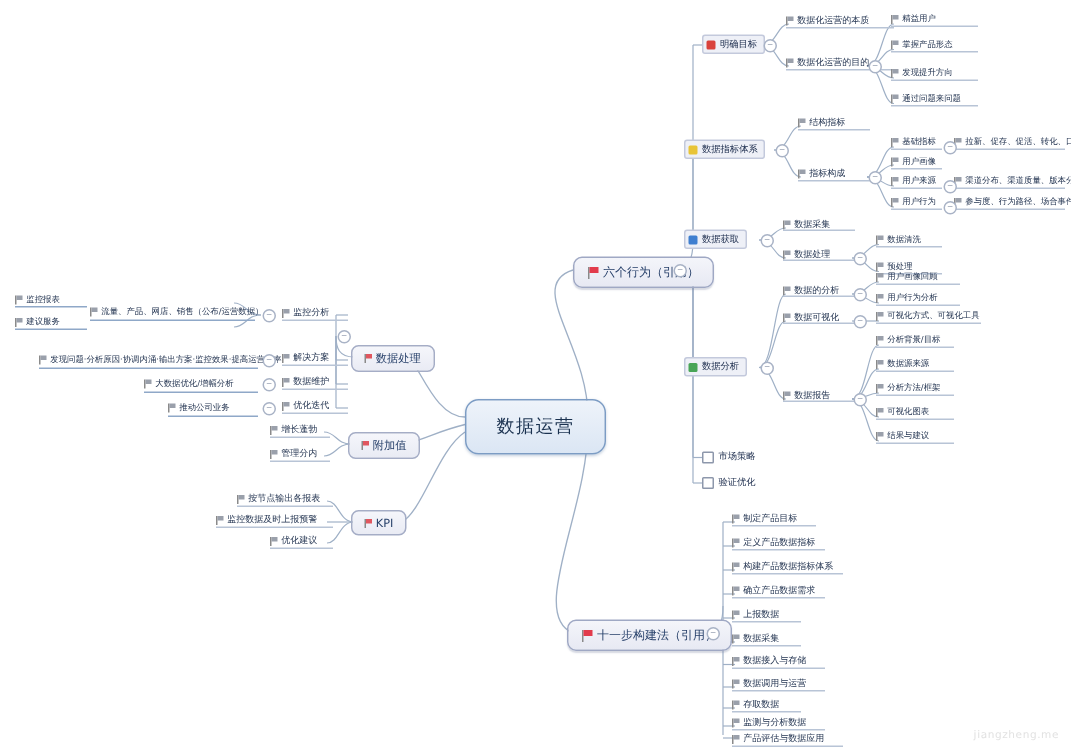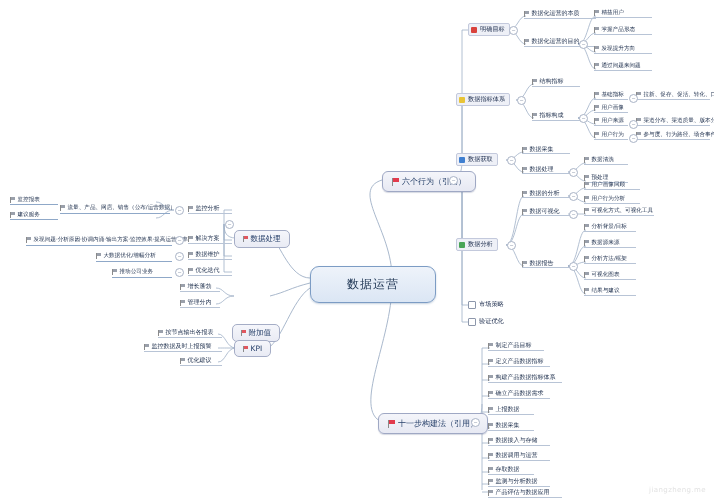"数据运营" .root { padding: 9px 36px -> 9px 20px }
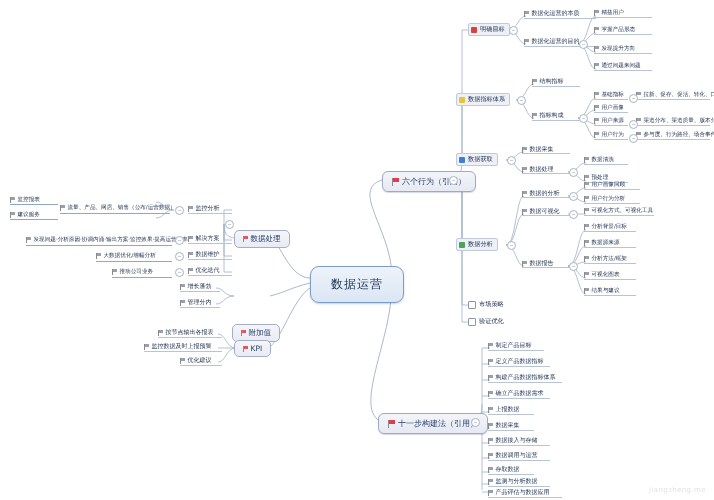"附加值" div.node { margin-top: 36px -> none }
